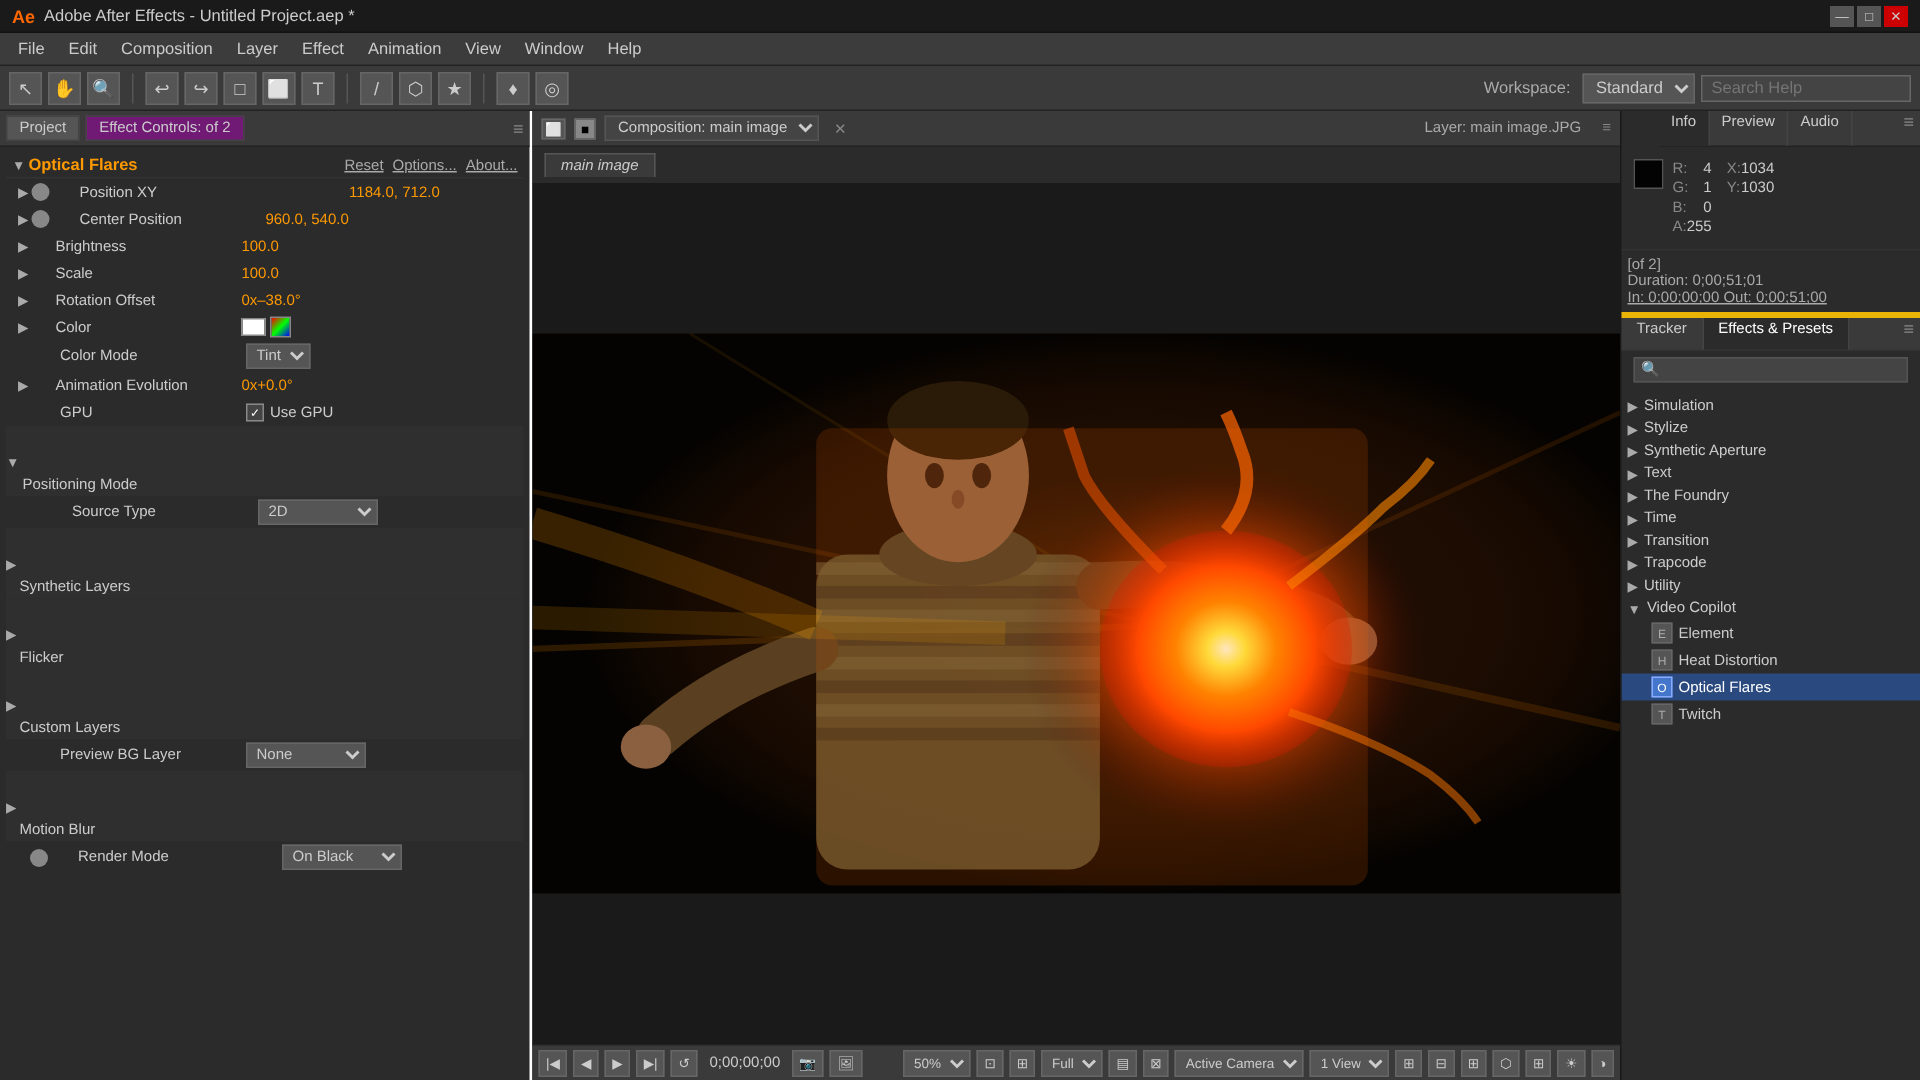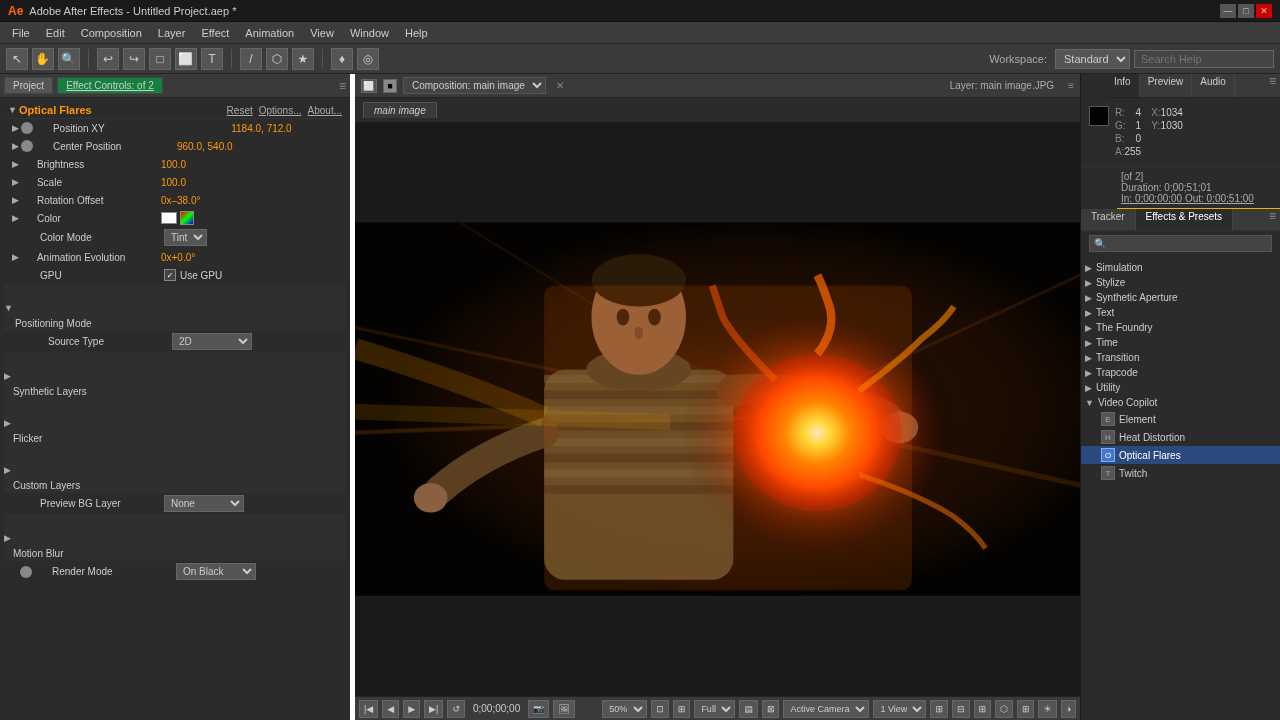"Project" #left-panel { border-right: 5px solid #ffffff -> 2px solid #ffffff }
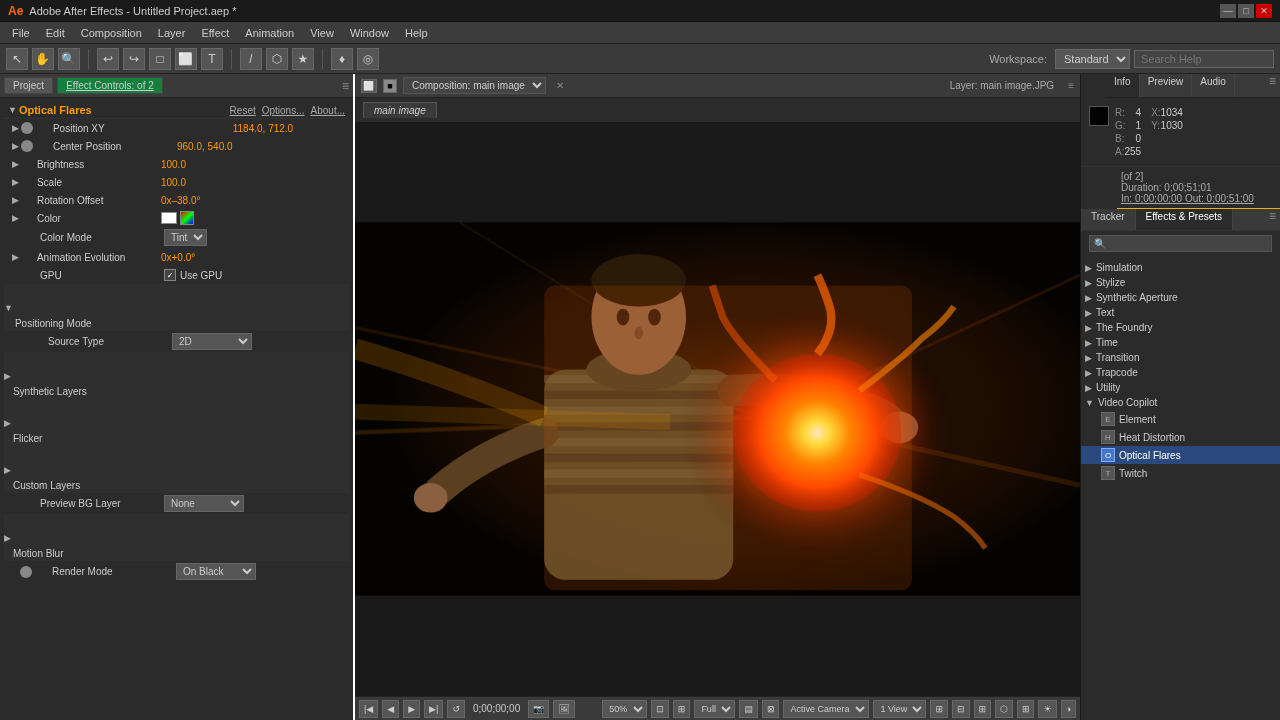"Effect Controls: of 2" .panel-tab.active { background: #15803d -> #701a75; text-decoration: underline -> none }
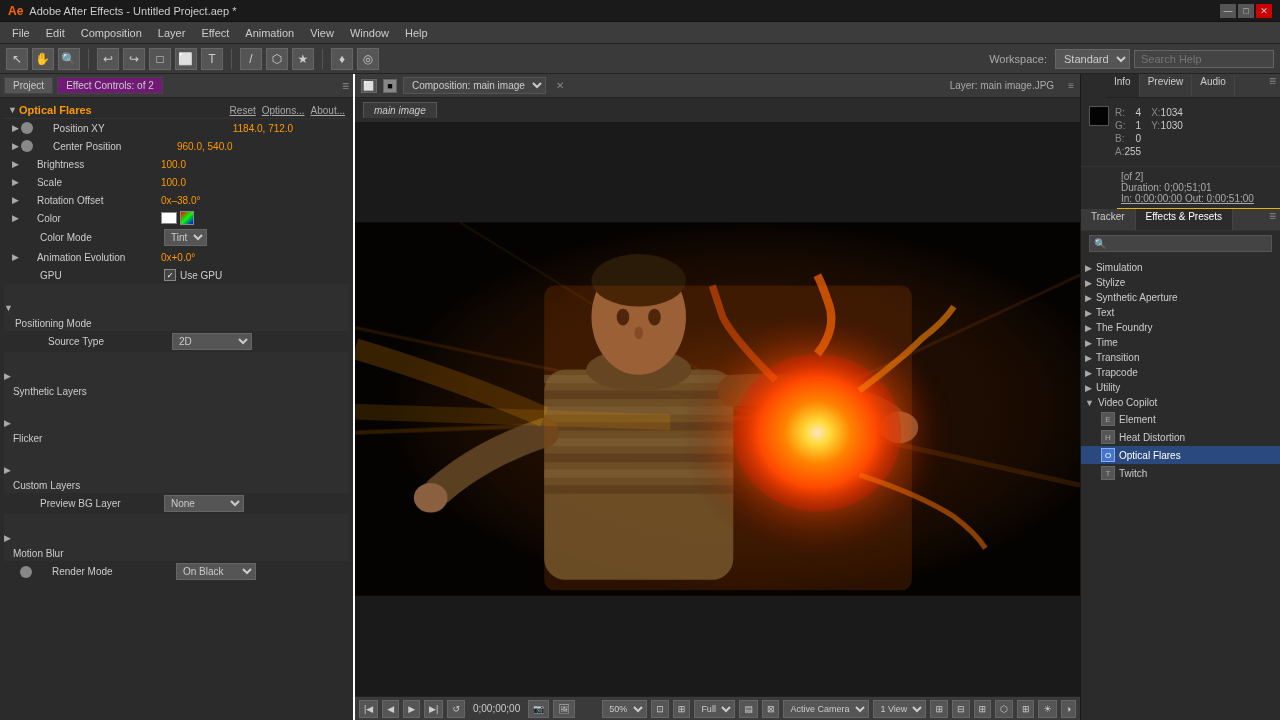"[of 2]" #info-details { border-bottom: 1px solid #eab308 -> 4px solid #eab308; margin-left: 36px -> none }
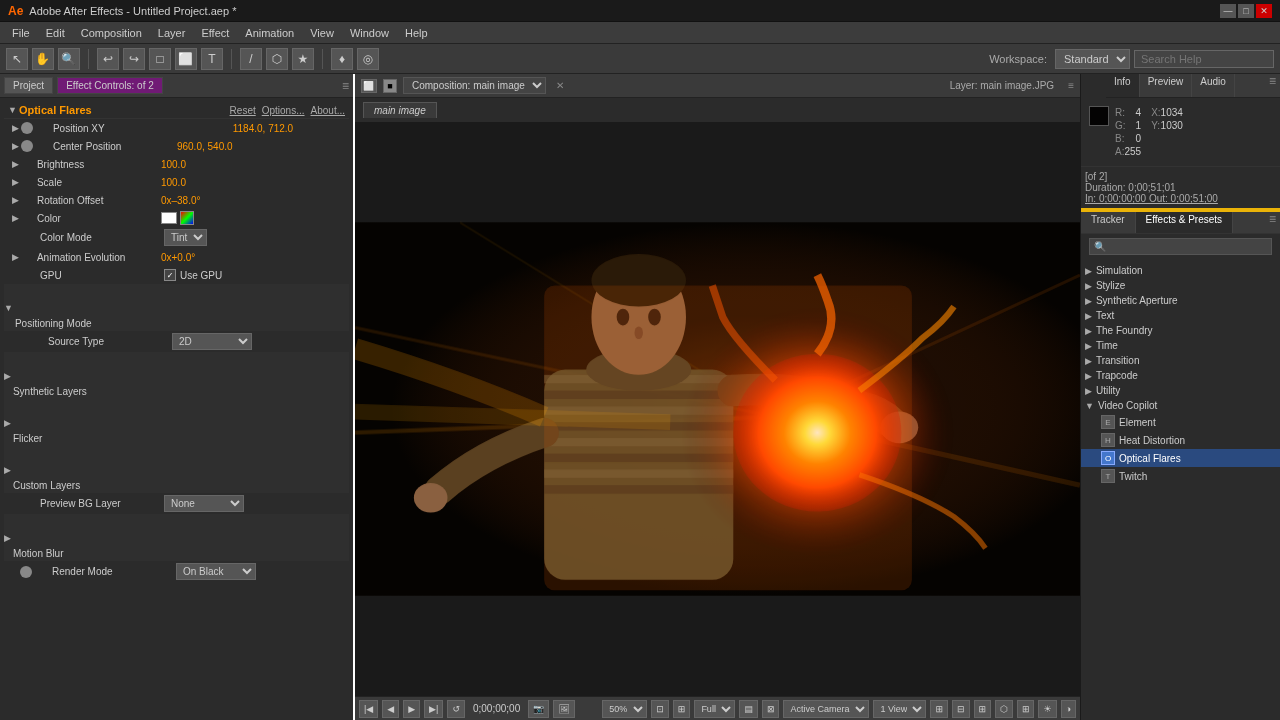"On Black" select.dropdown { margin-left: none -> 12px }
